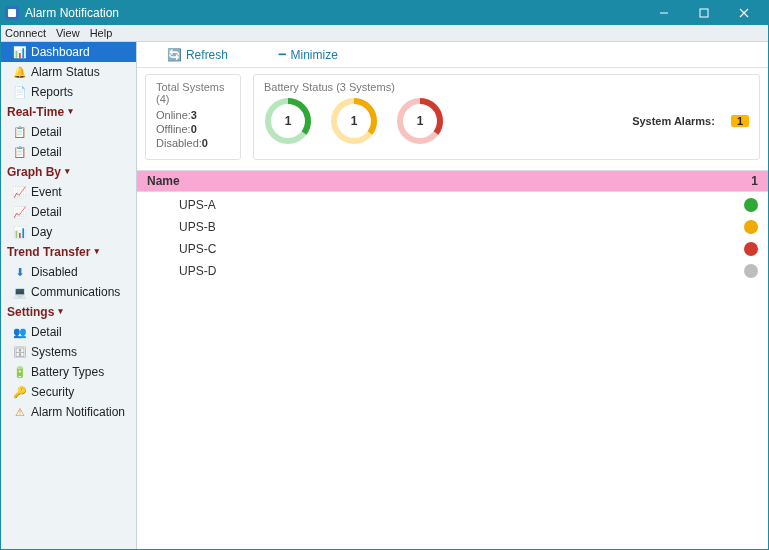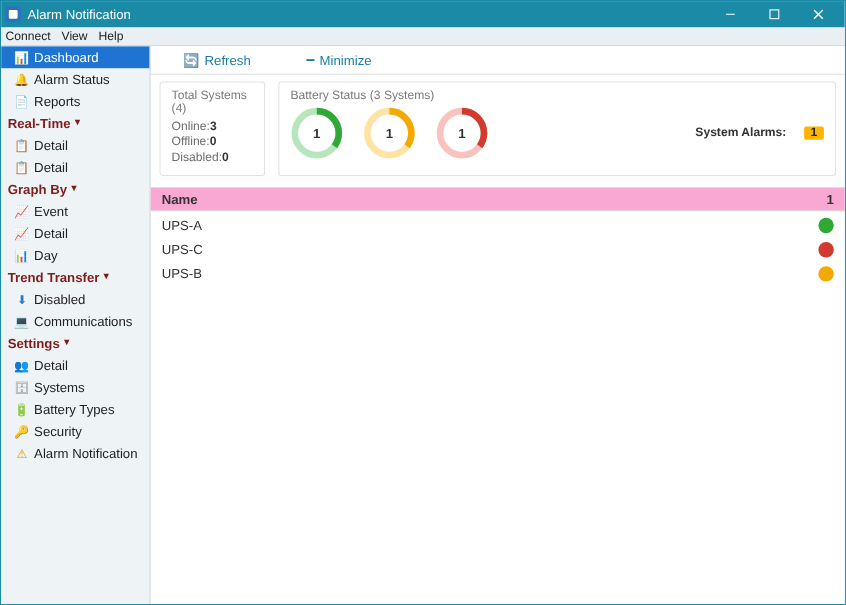"UPS-A" .list-body { margin-left: none -> 32px }
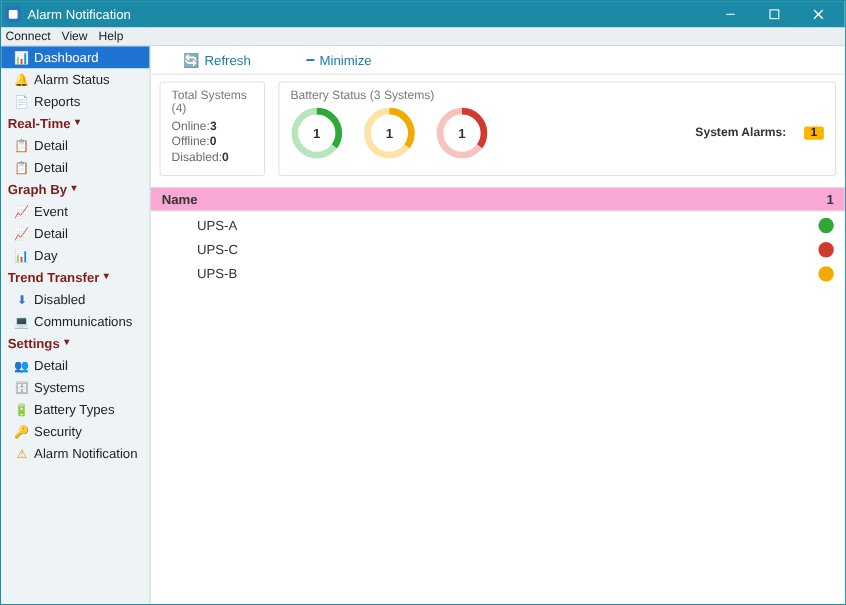"UPS-C" div.list-row { order: before "UPS-B" -> after "UPS-B" }
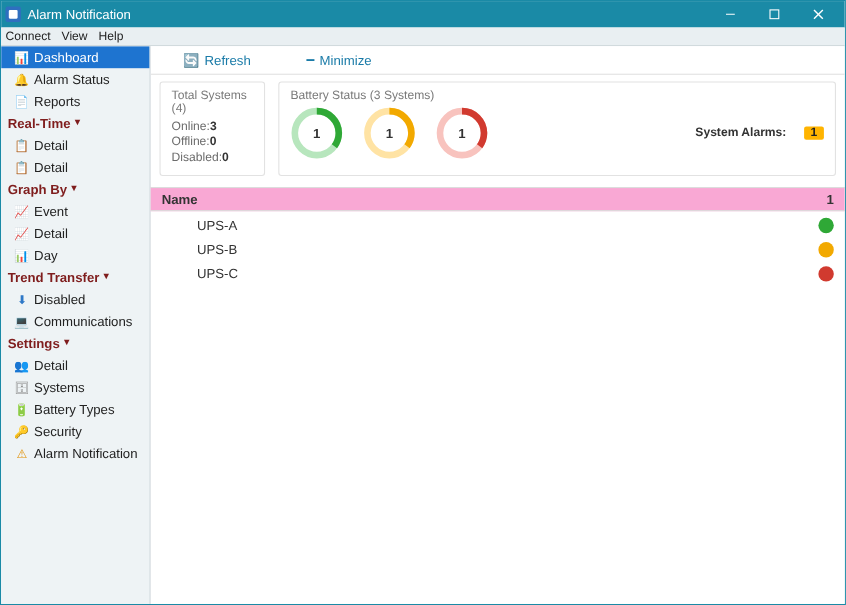"UPS-D" div.list-row { html: none -> <div> <span>UPS-D</span> <span></span> </div> }
